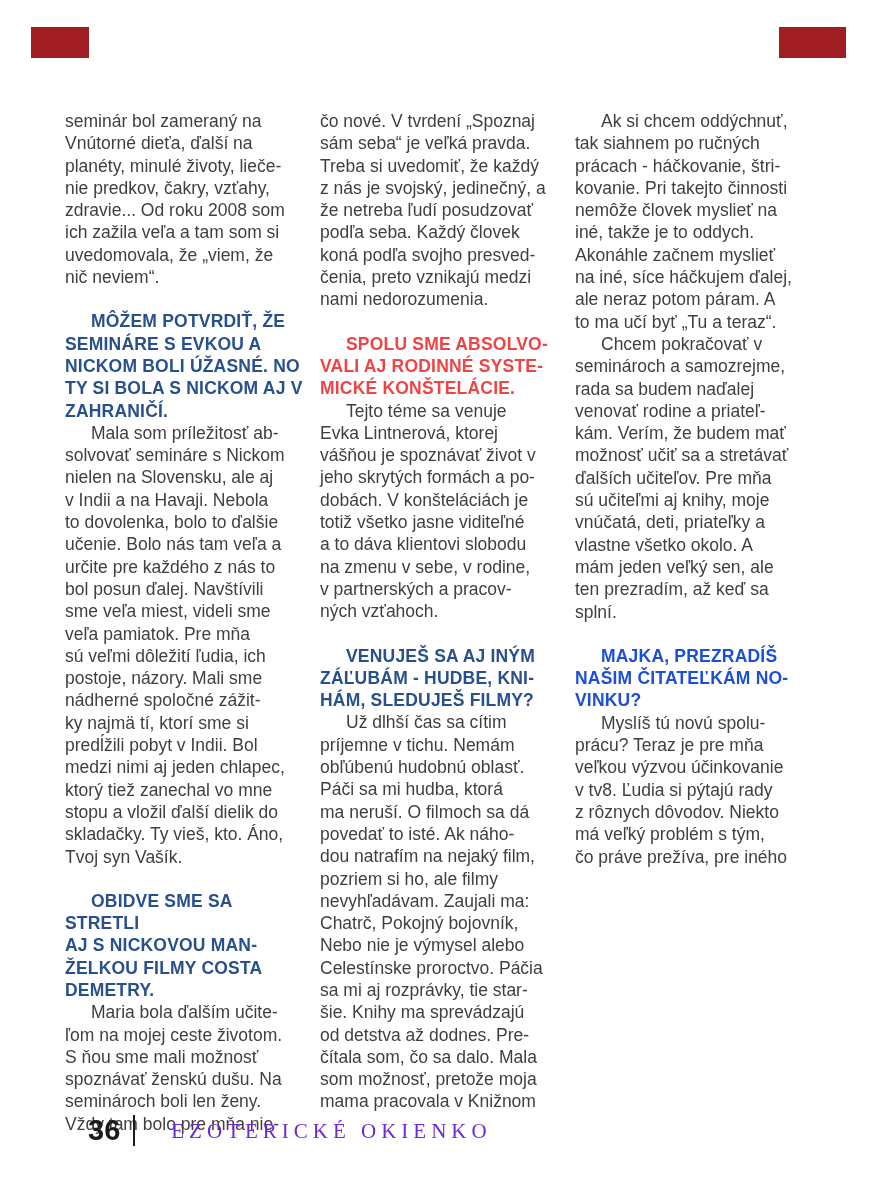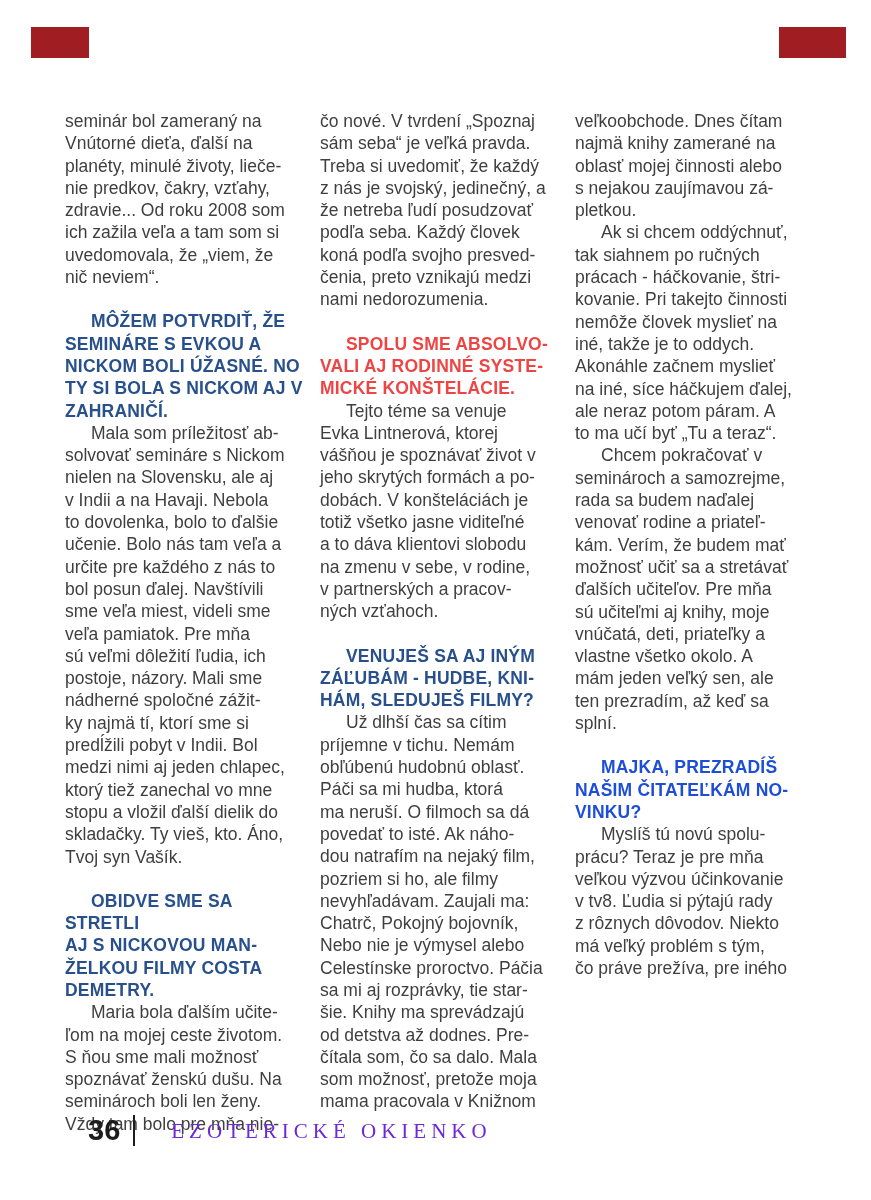"veľkoobchode. Dnes čítam" p.block-p-flush { html: <p>veľkoobchode. Dnes čítam najmä knihy zamerané na oblasť mojej činnosti alebo s nejakou zaujímavou zá- pletkou.</p> -> none }
